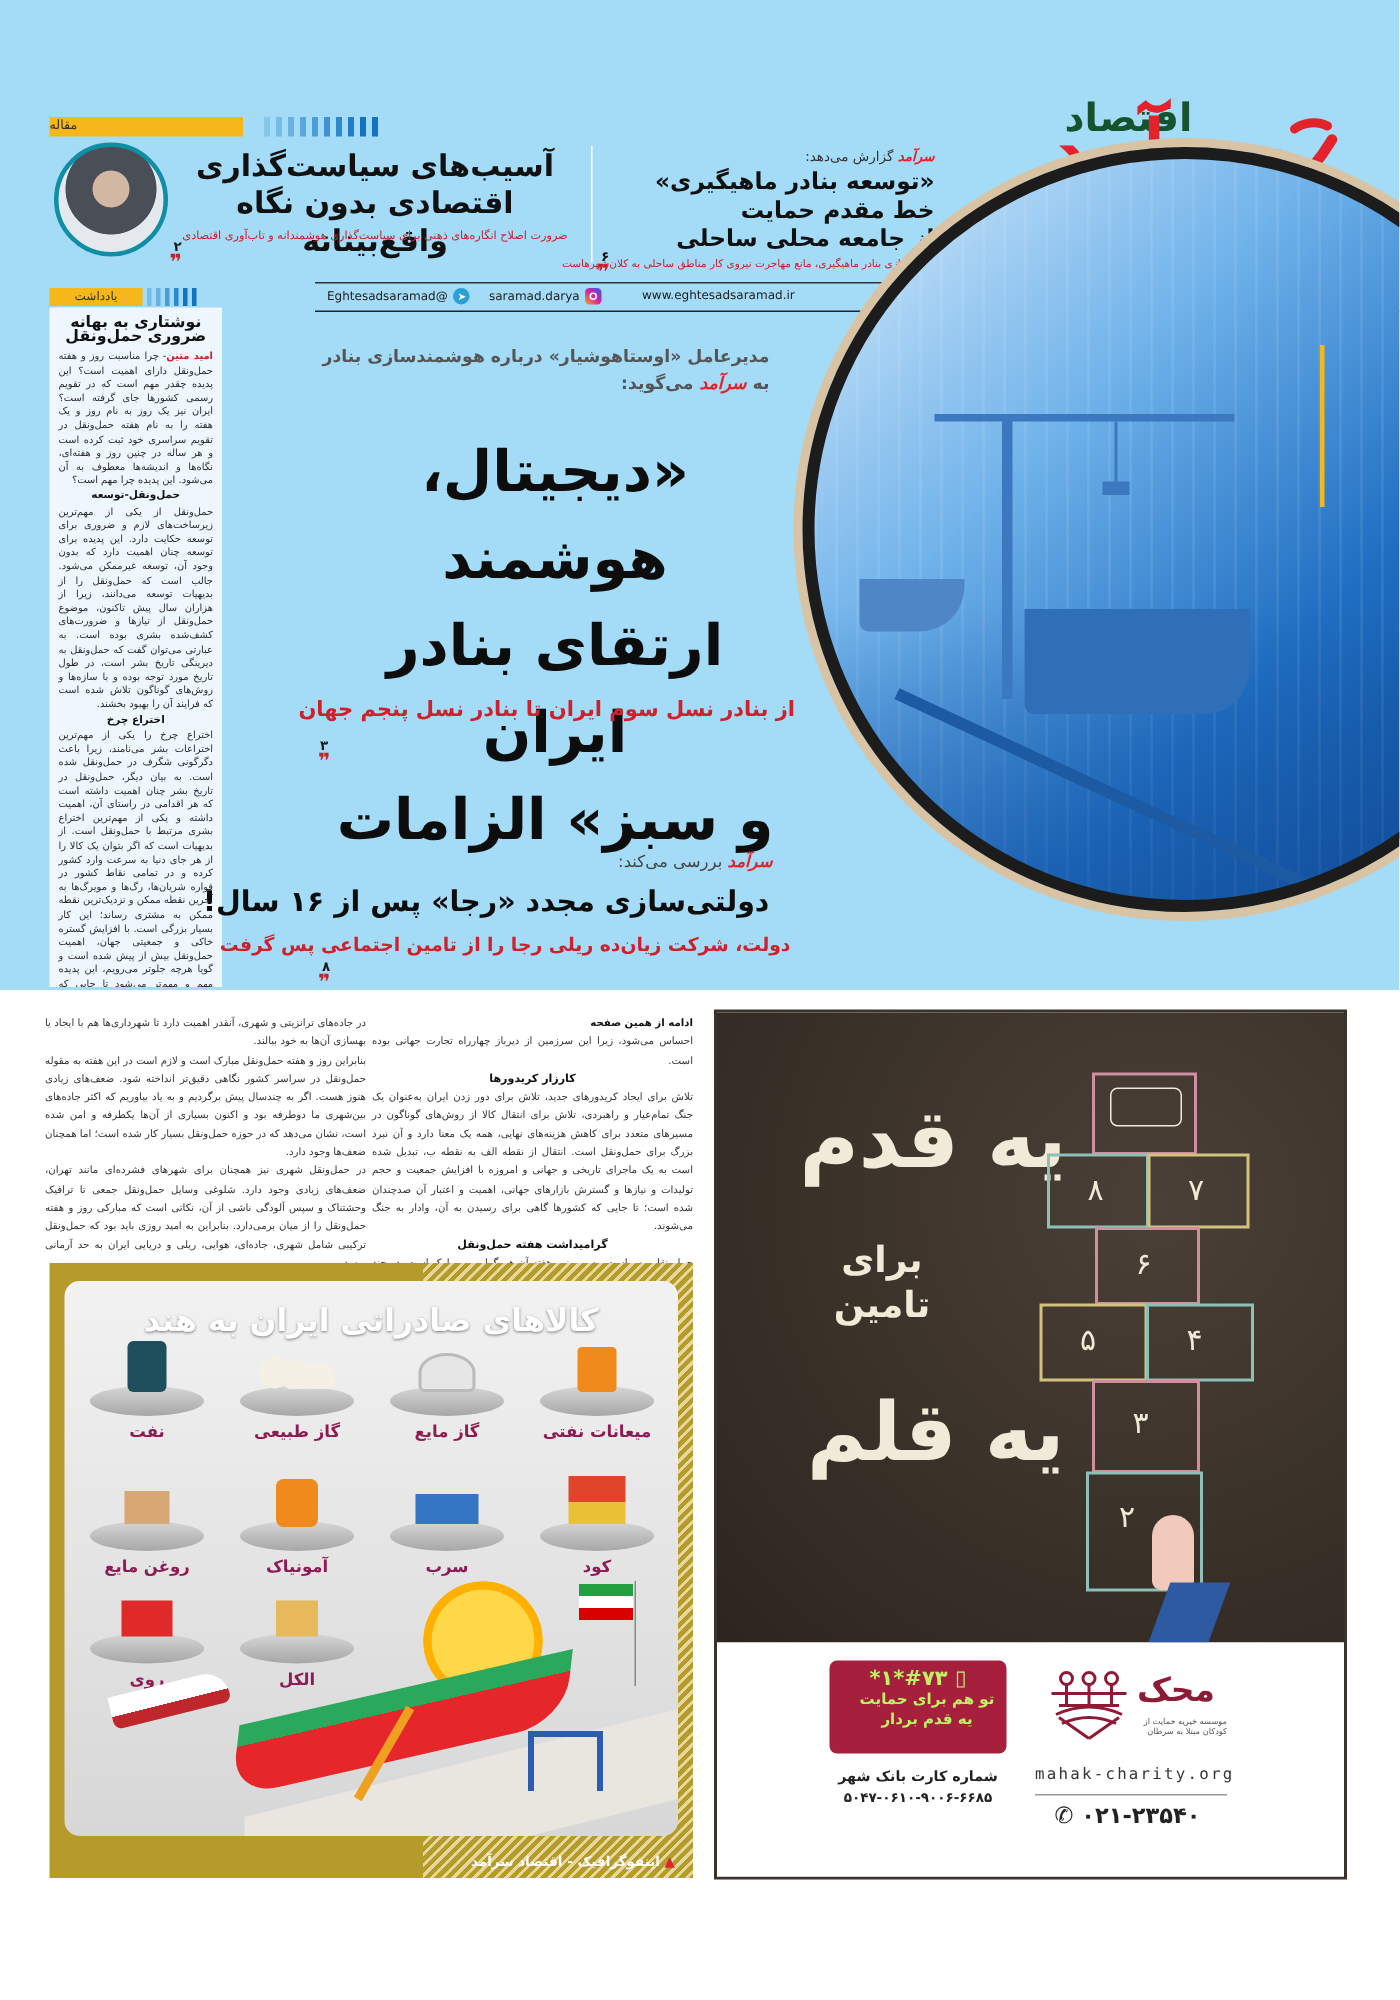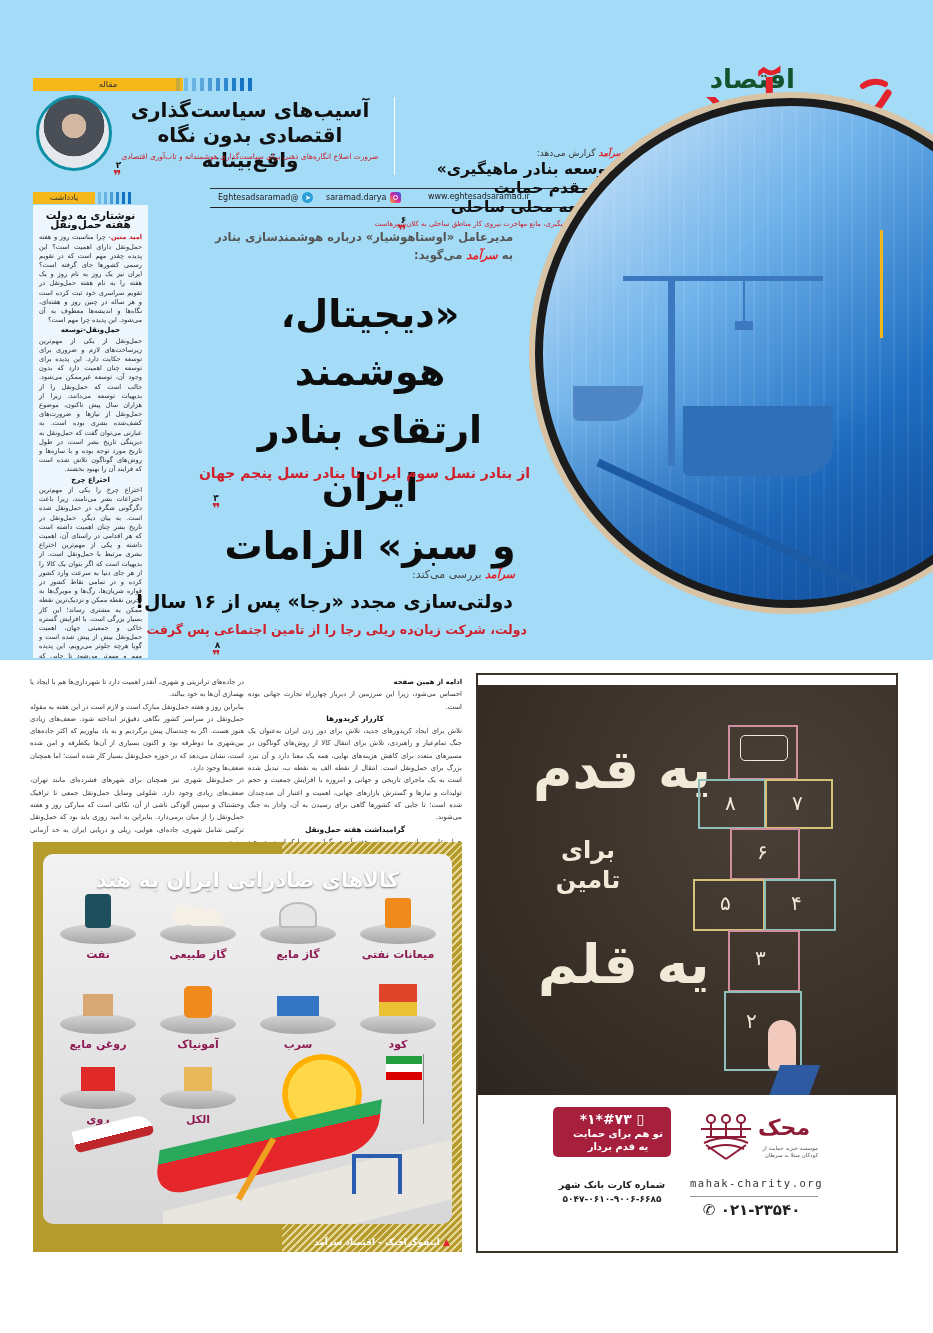"مقاله" .article-tag { text-align: center -> left; width: 150px -> 129px }
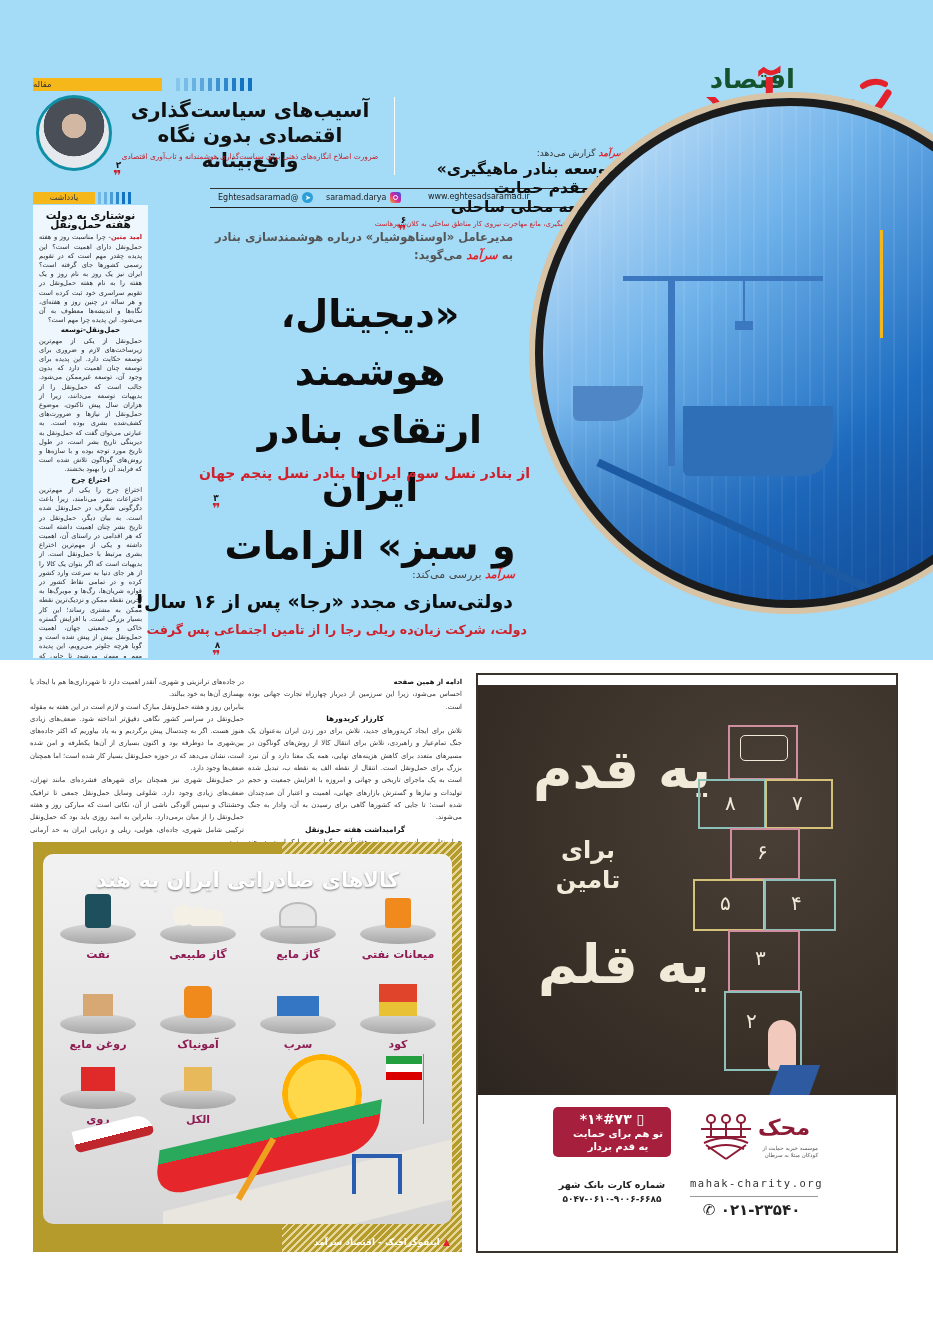"سرآمد گزارش می‌دهد:" .teaser { margin-top: 48px -> none }
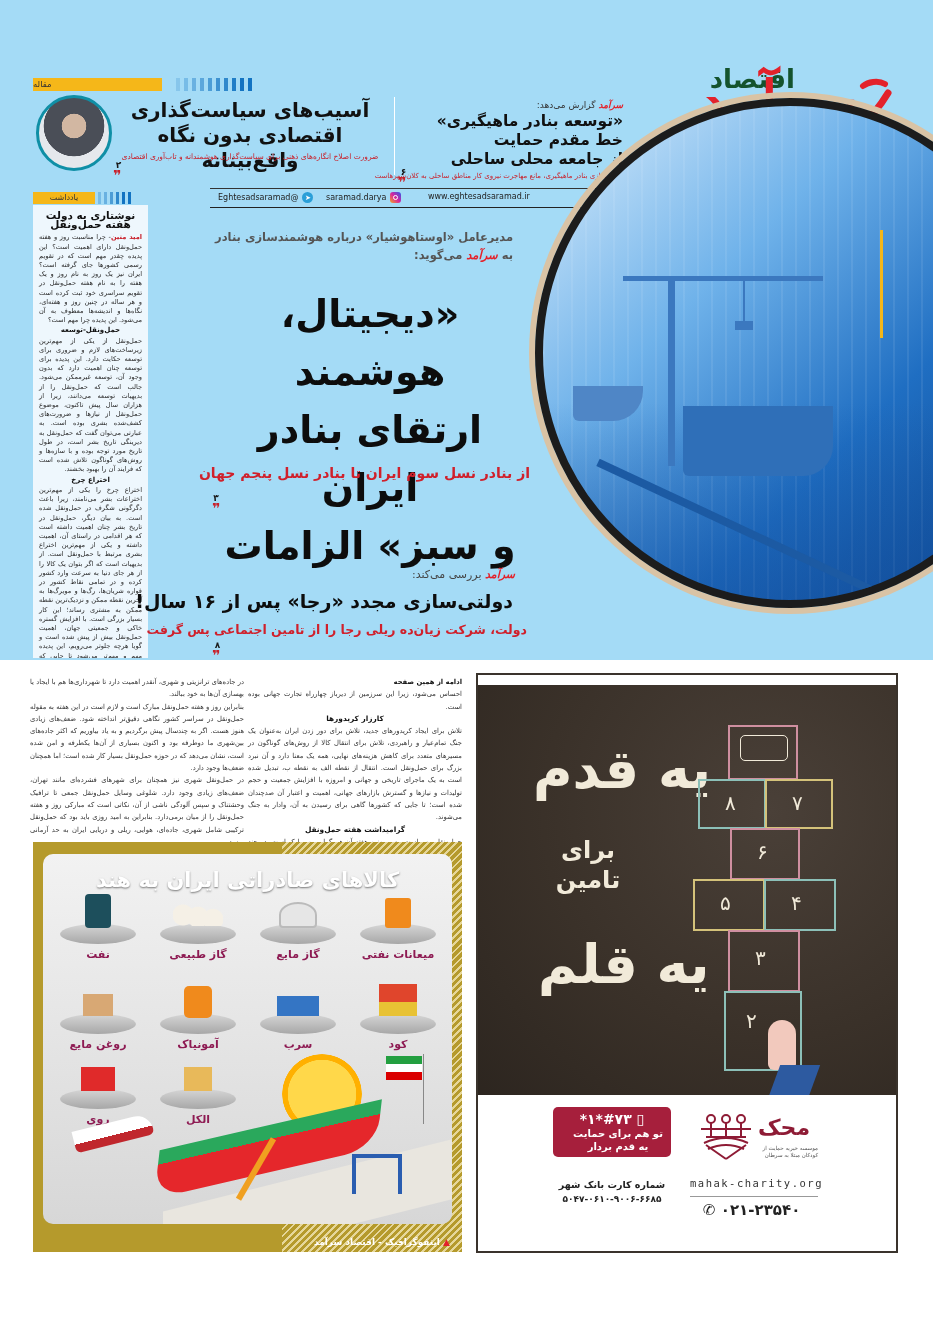"نوشتاری به دولت هفته حمل‌ونقل" h4 { text: دولت هفته -> بهانه ضروری }
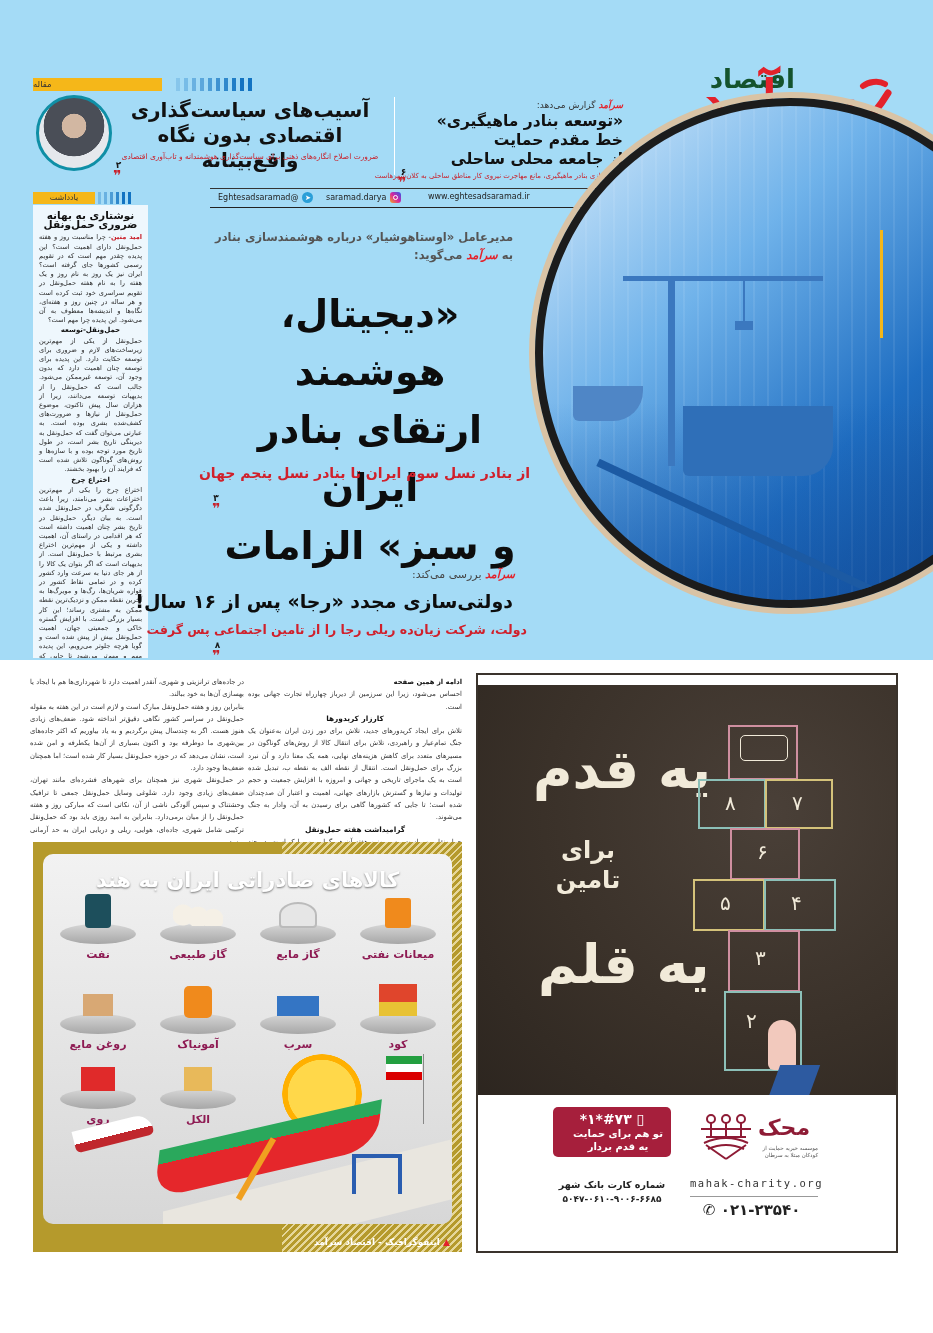"یه قدم" .ad-photo { top: 10px -> 0 }
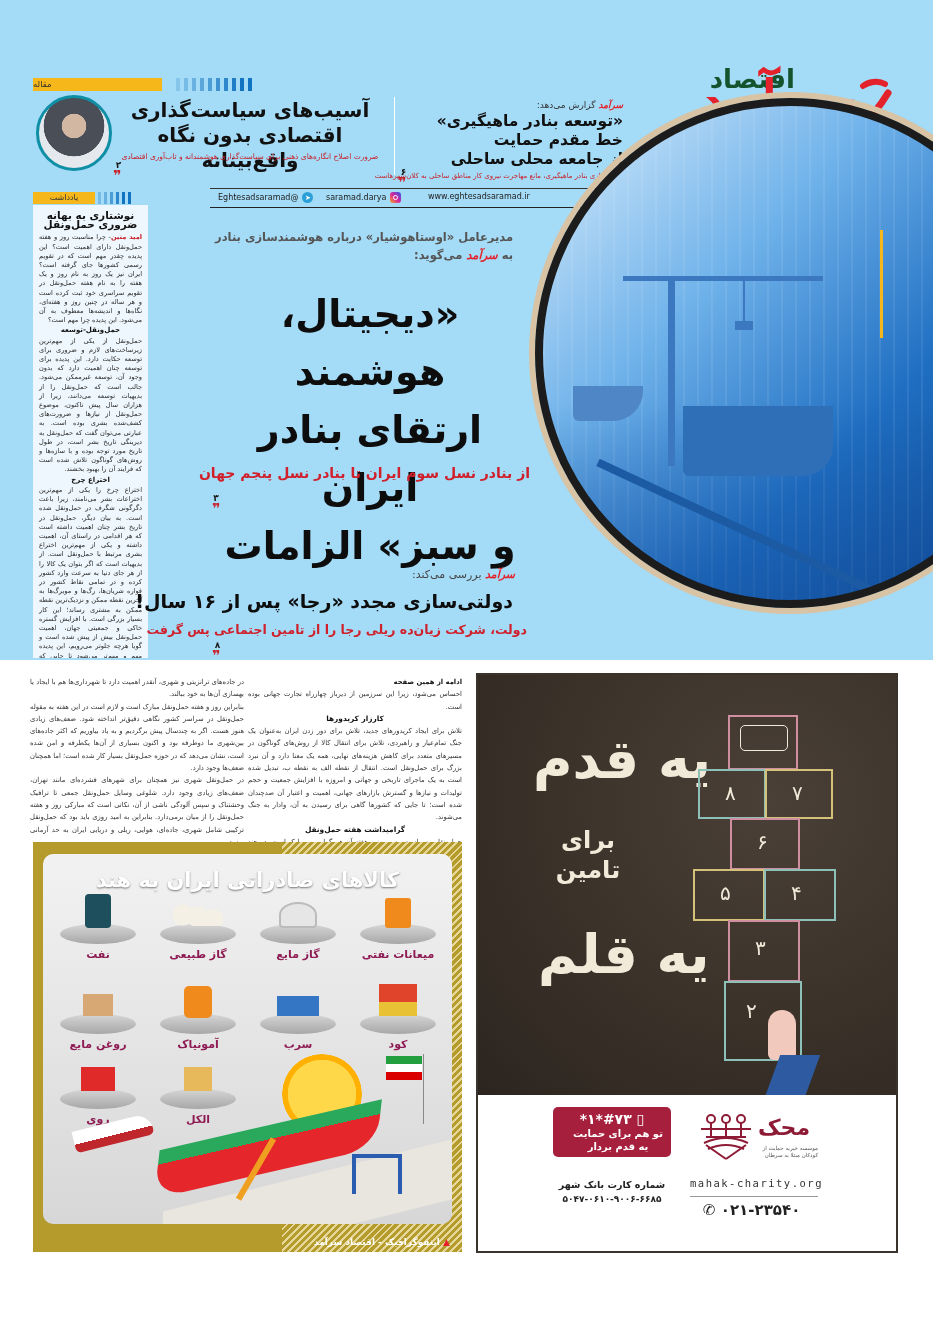"▯ #۷۳*۱*" .ad-box { color: #ffffff -> #bef264; height: 50px -> 62px }
